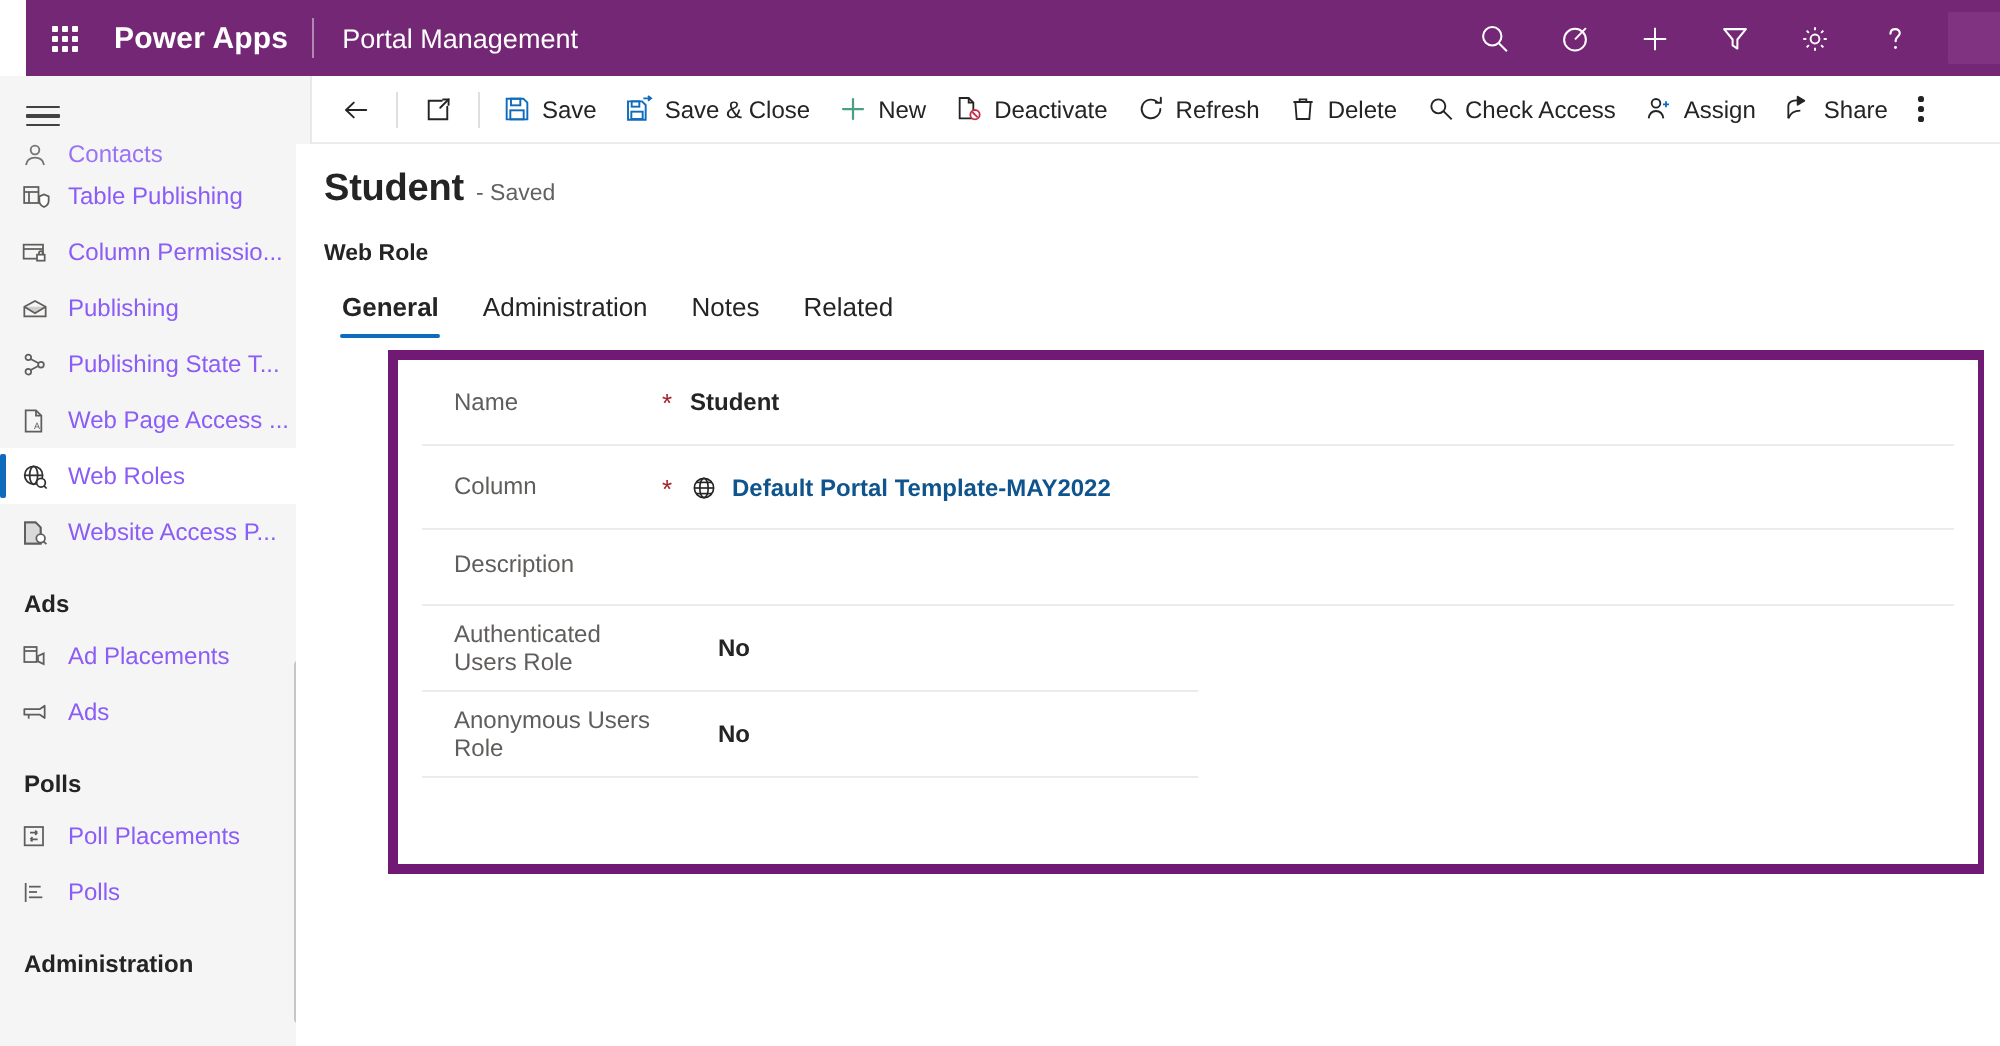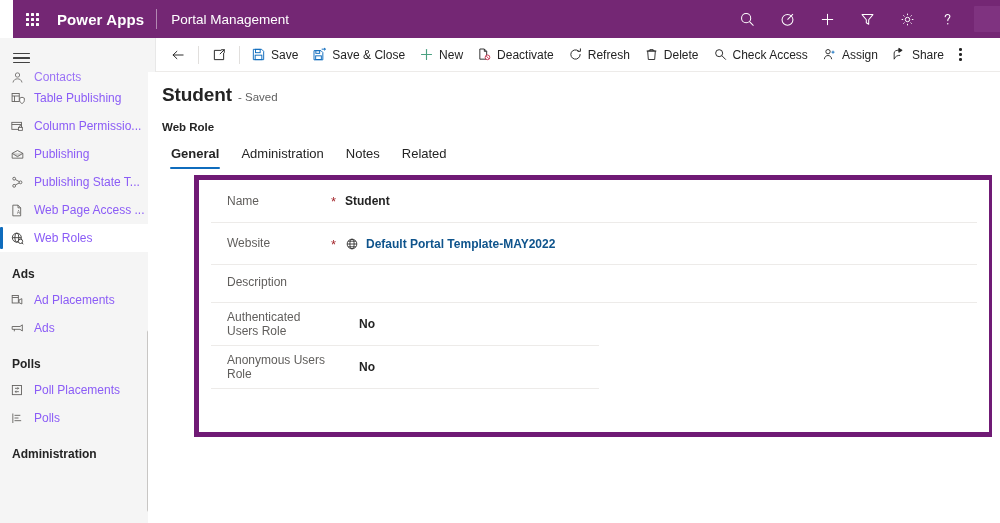"Website" span.flabel { text: Website -> Column }
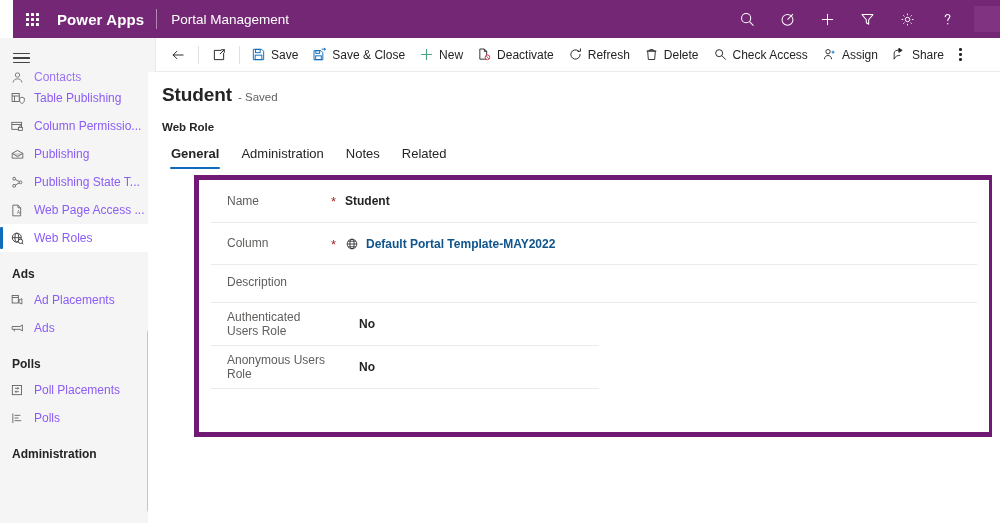"Website Access P..." div.nav-item { html: none -> <div> <span> <svg> <path></path> <path></path> <circle></circle> <line></line> </svg> </span> <span>Website Access P...</span> </div> }
